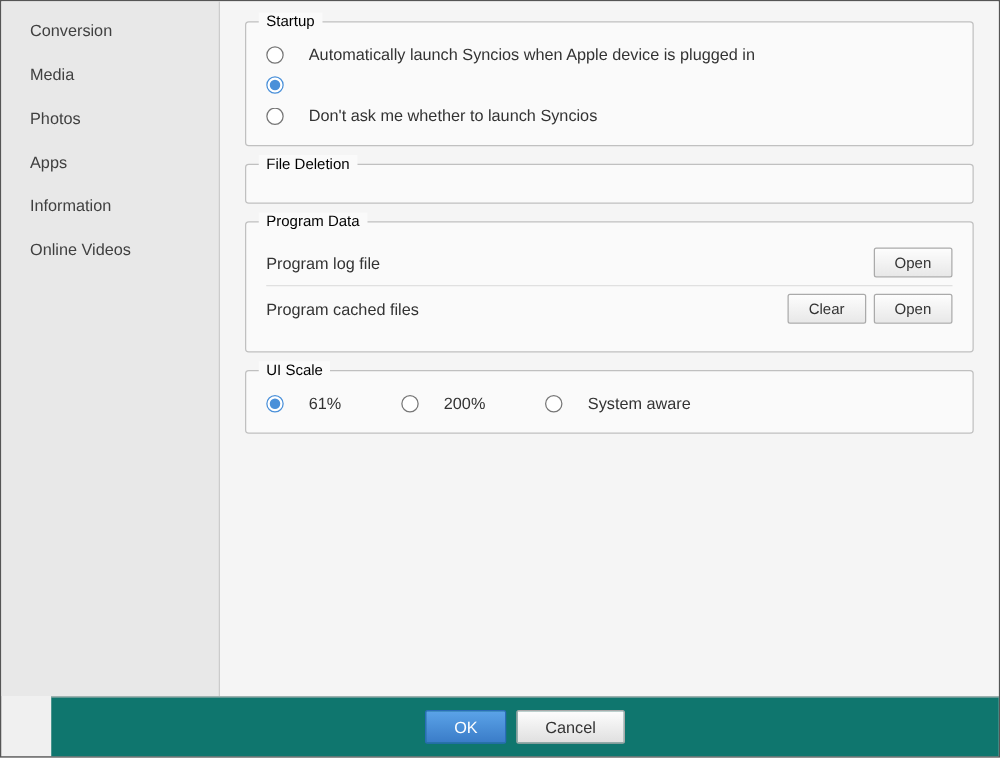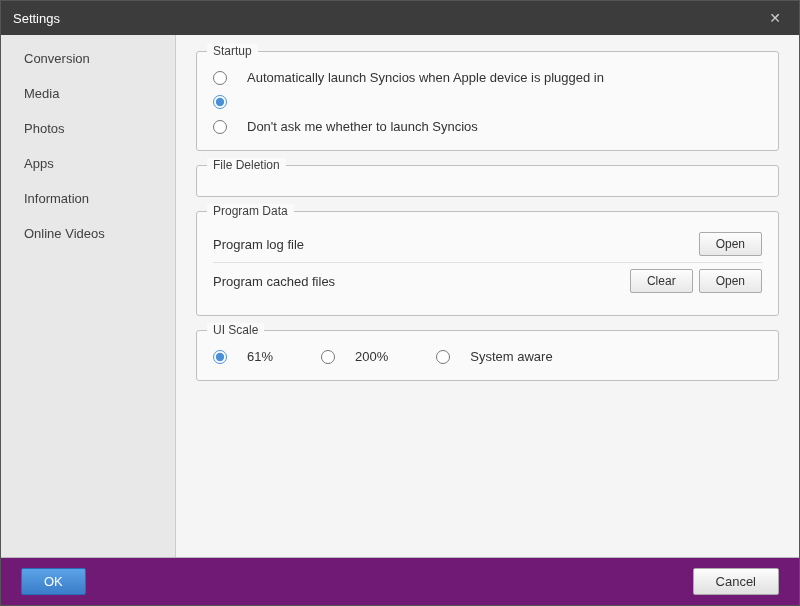"Settings" div.title-bar { html: <div> <span>Settings</span> <button>✕</button> </div> -> none }
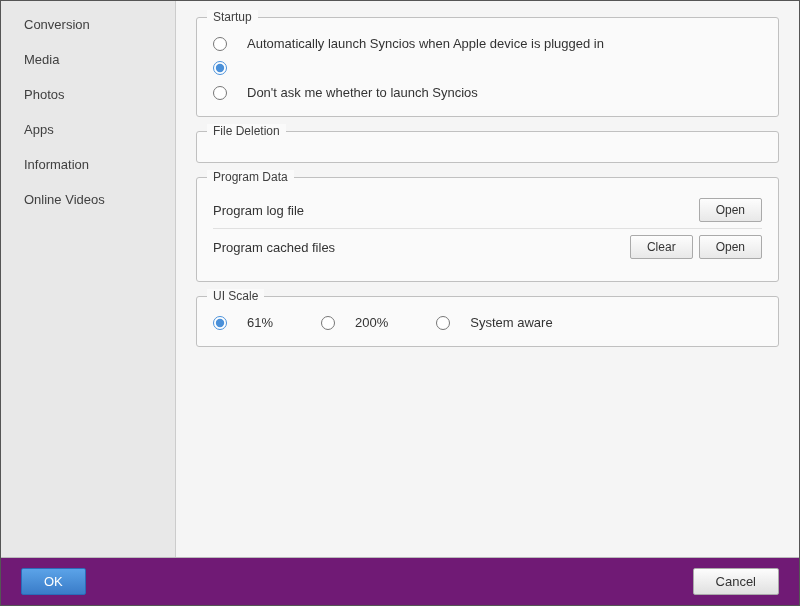"Startup" .section-legend { color: #404040 -> #000000 }
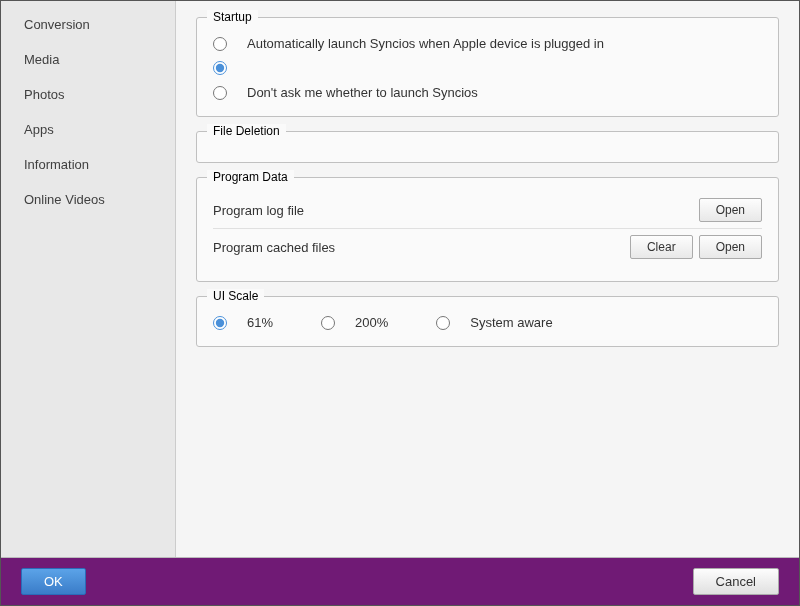"OK" .dialog-footer { background: #701a75 -> #0f766e; justify-content: space-between -> center; margin-left: none -> 40px }
